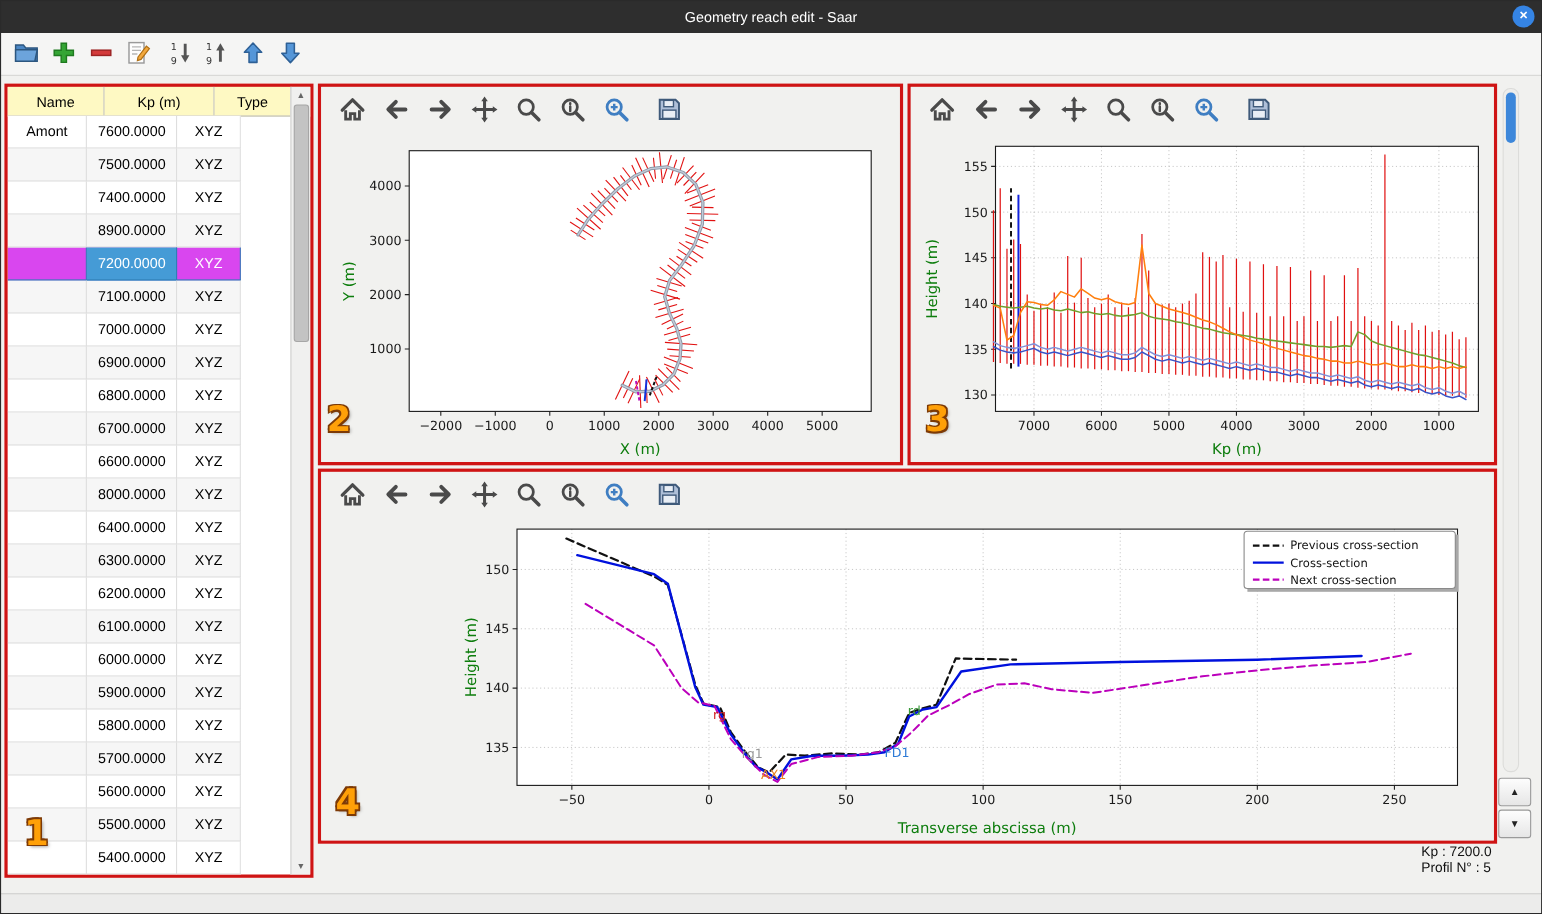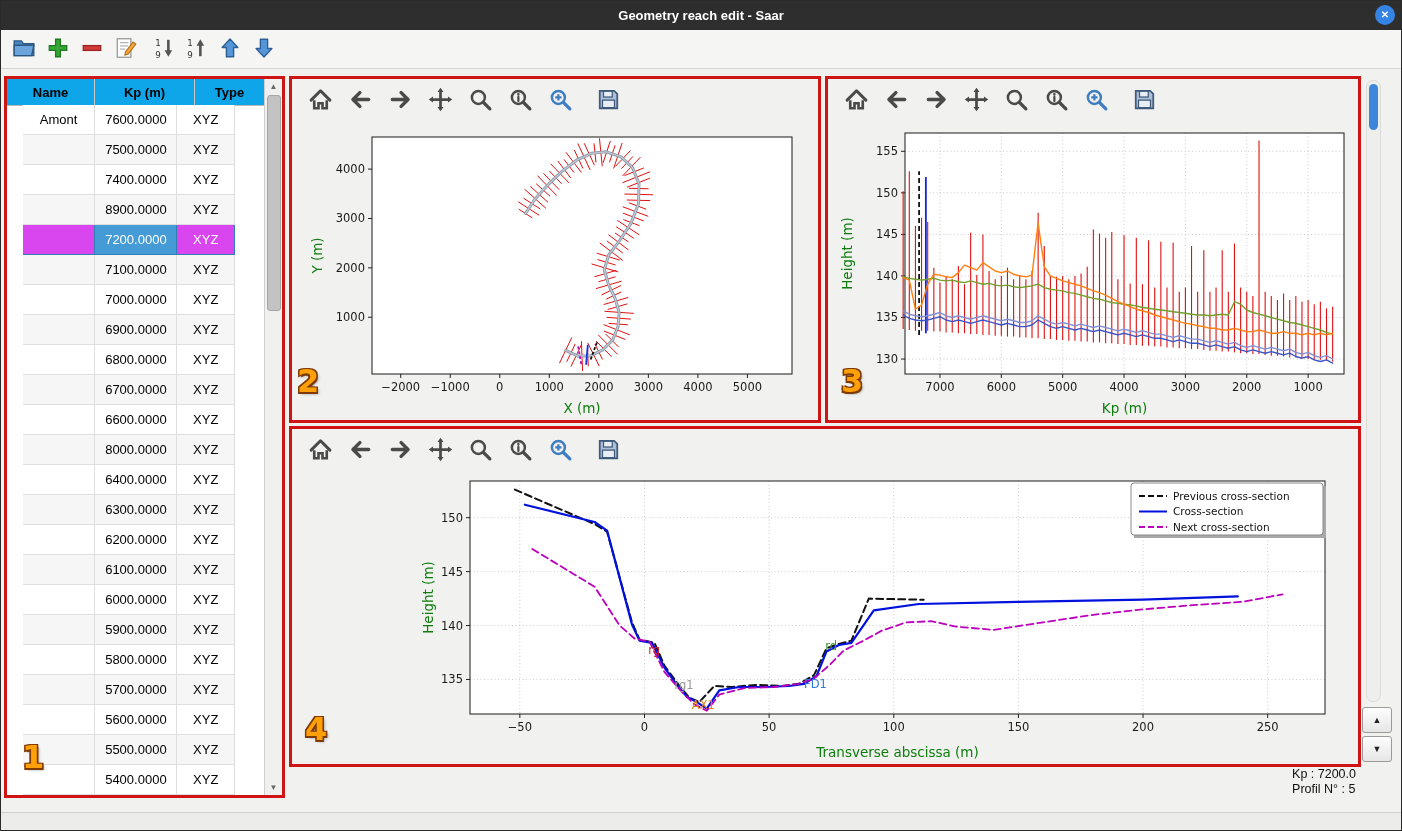"Geometry reach edit - Saar" .titlebar .title { font-weight: bold -> normal }
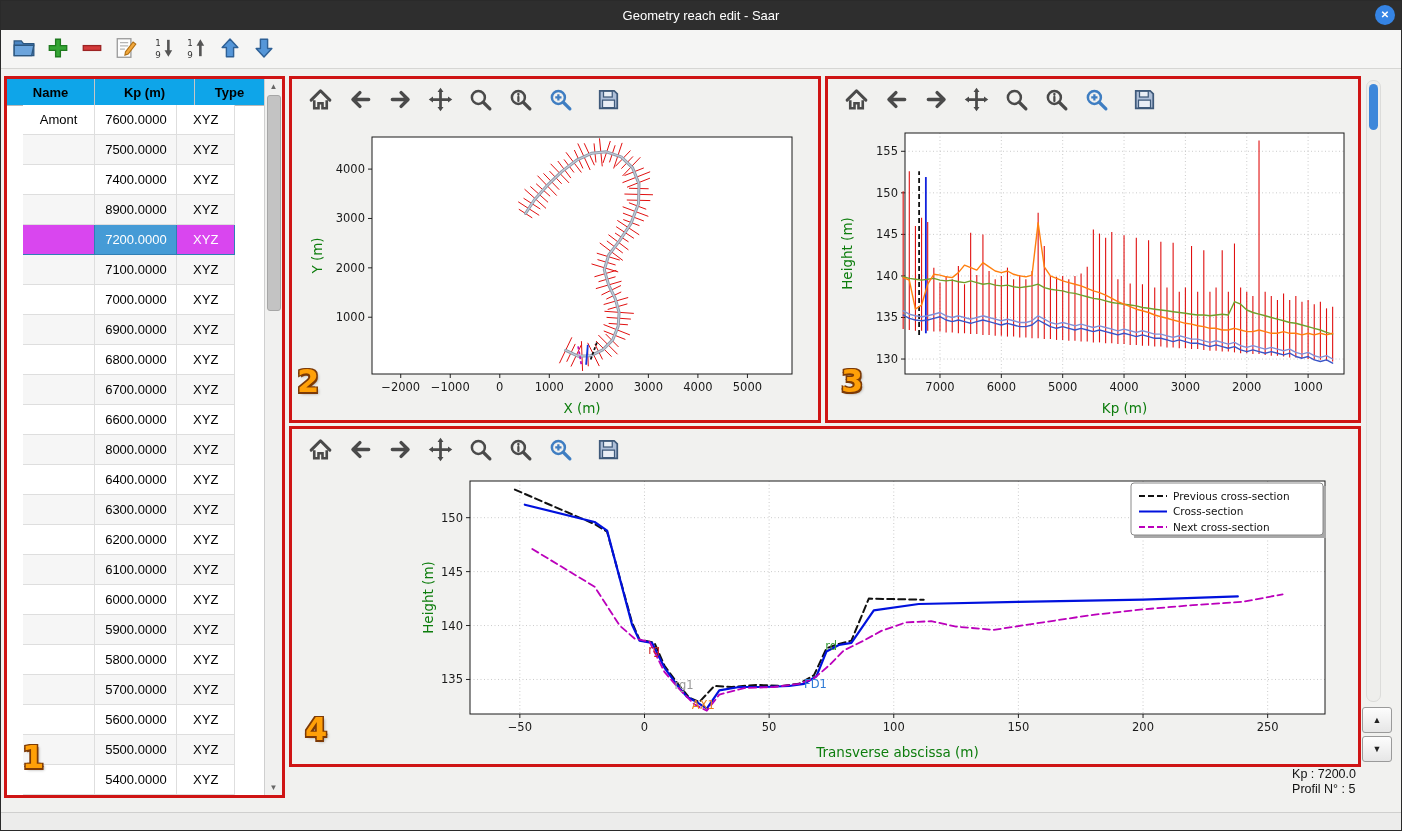"Name" .thead { background: #0ea5e9 -> #fef9c3; font-weight: bold -> normal }
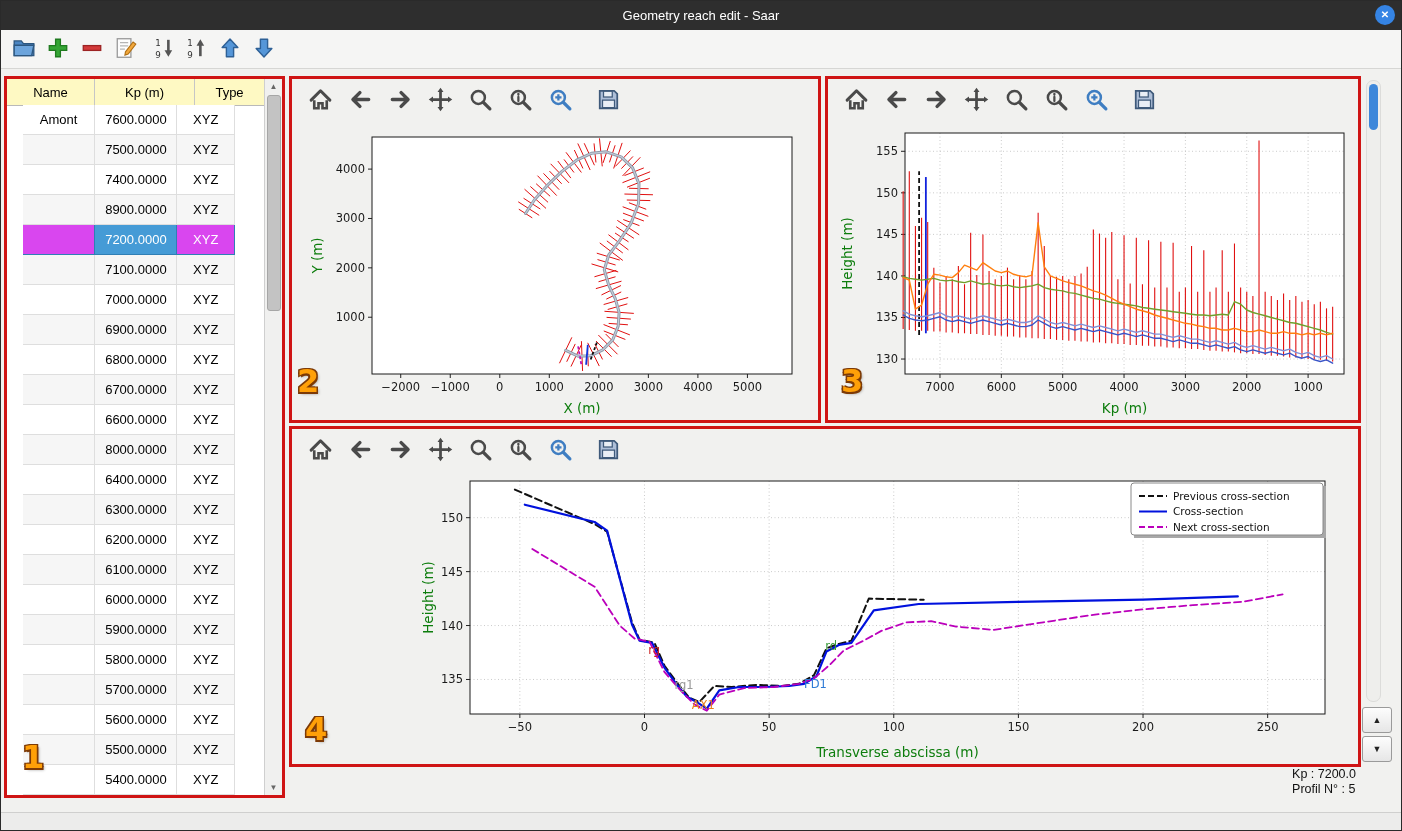"Amont" .tbody { left: 16px -> 0 }
